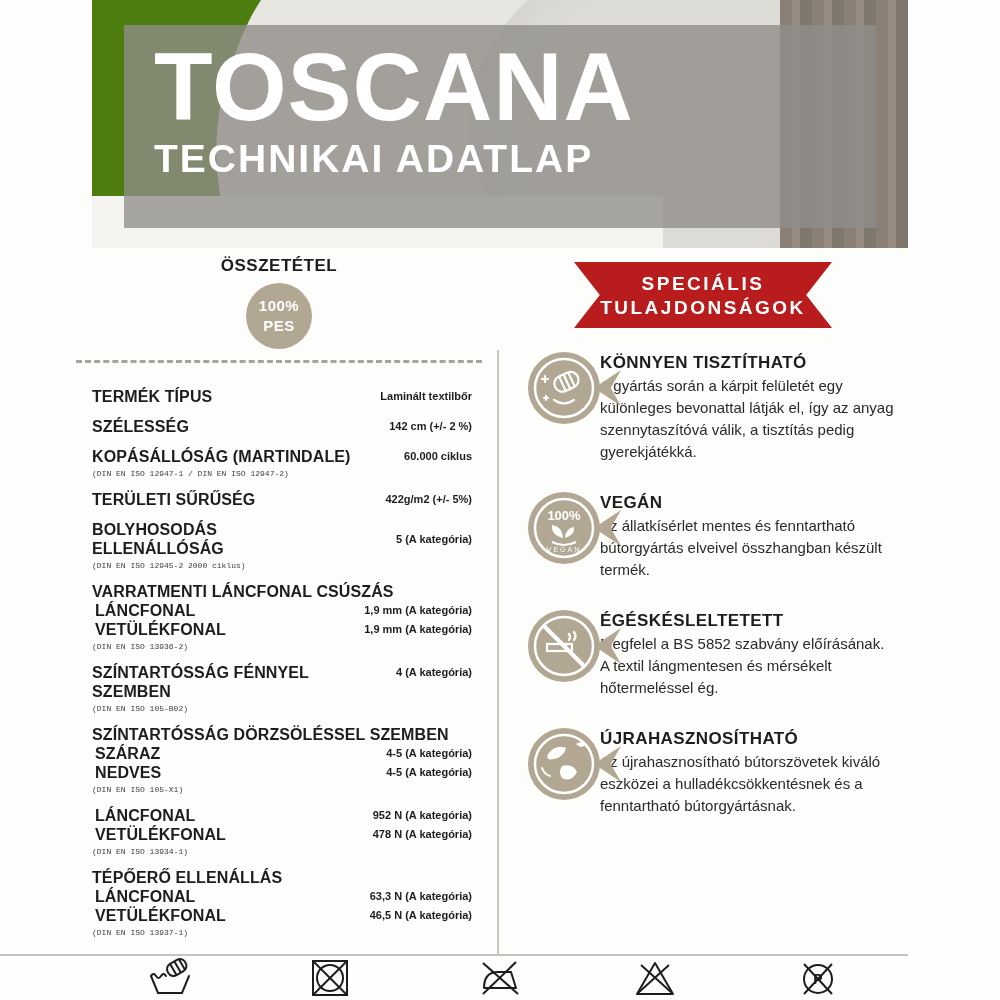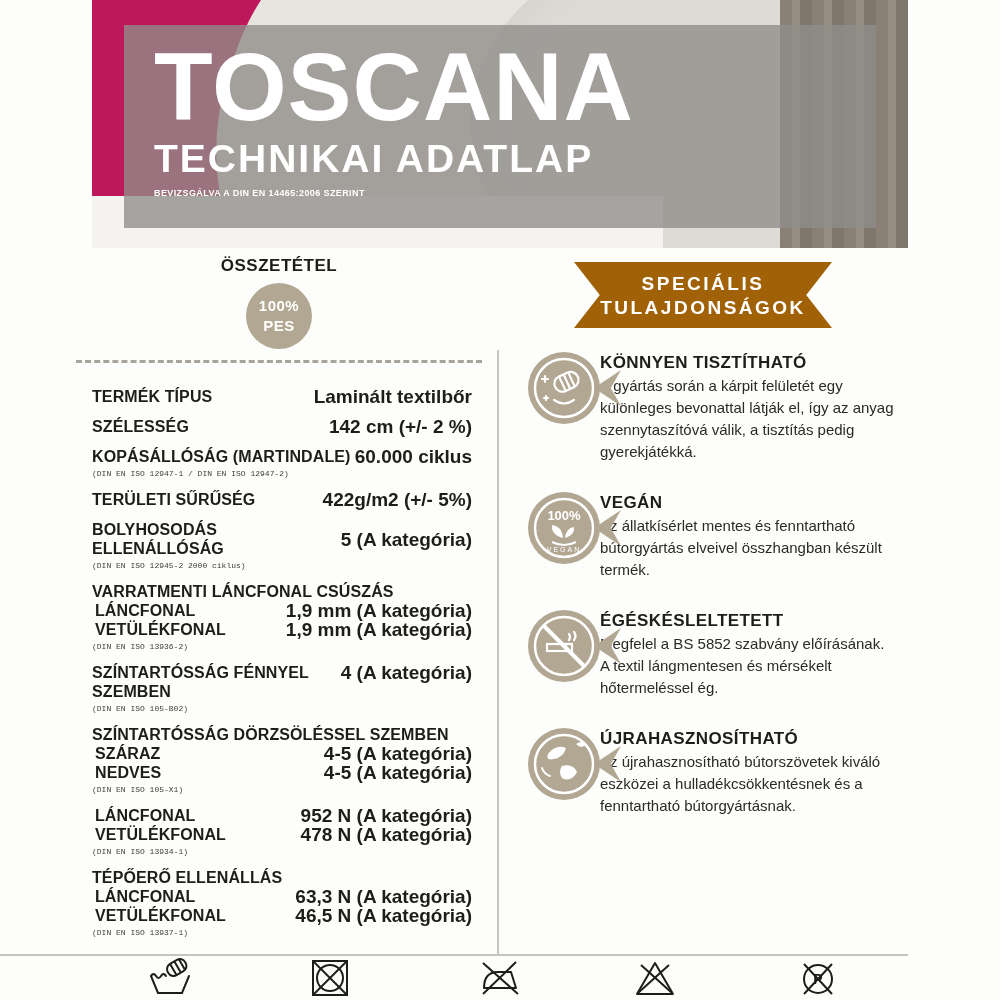"TOSCANA" .photo { background: #be185d -> #4d7c0f }
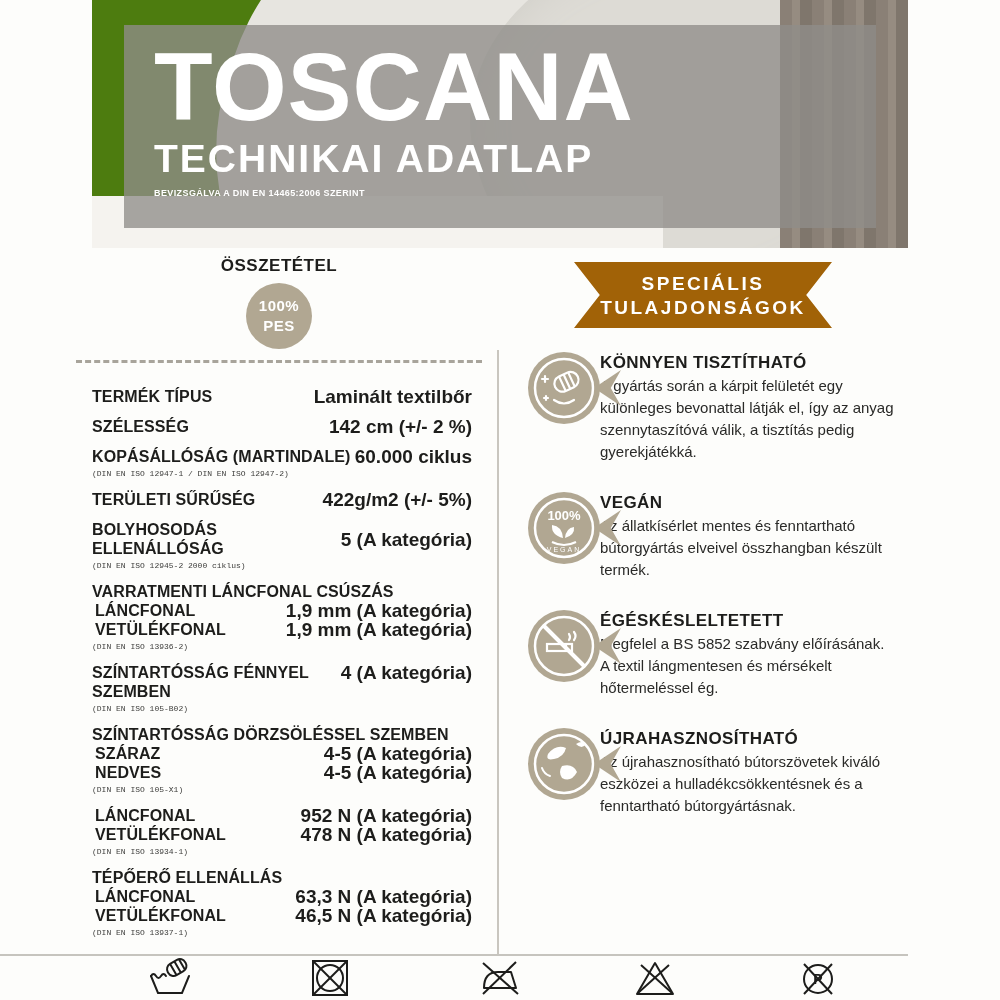"BEVIZSGÁLVA A DIN EN 14465:2006" div.note { html: <div>BEVIZSGÁLVA A DIN EN 14465:2006 SZERINT</div> -> none }
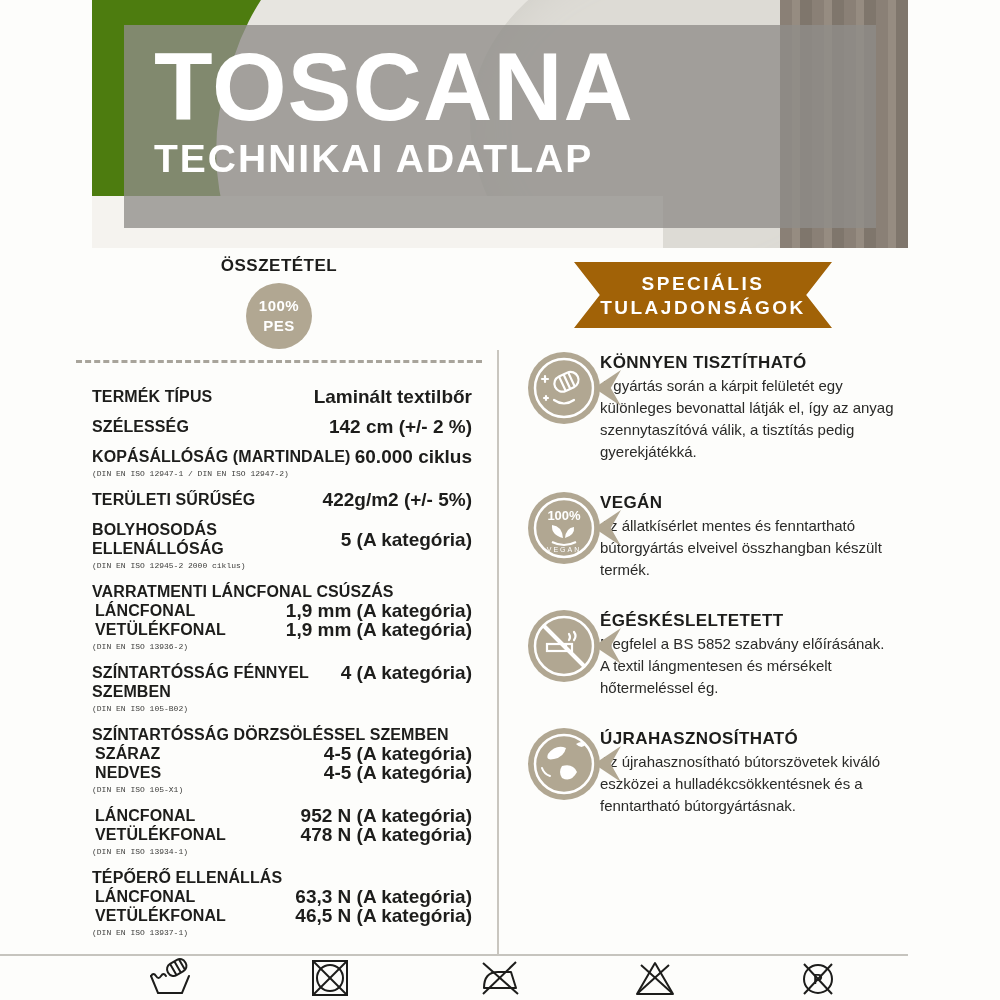"SPECIÁLIS" .ribbon { background: #a16207 -> #b91c1c }
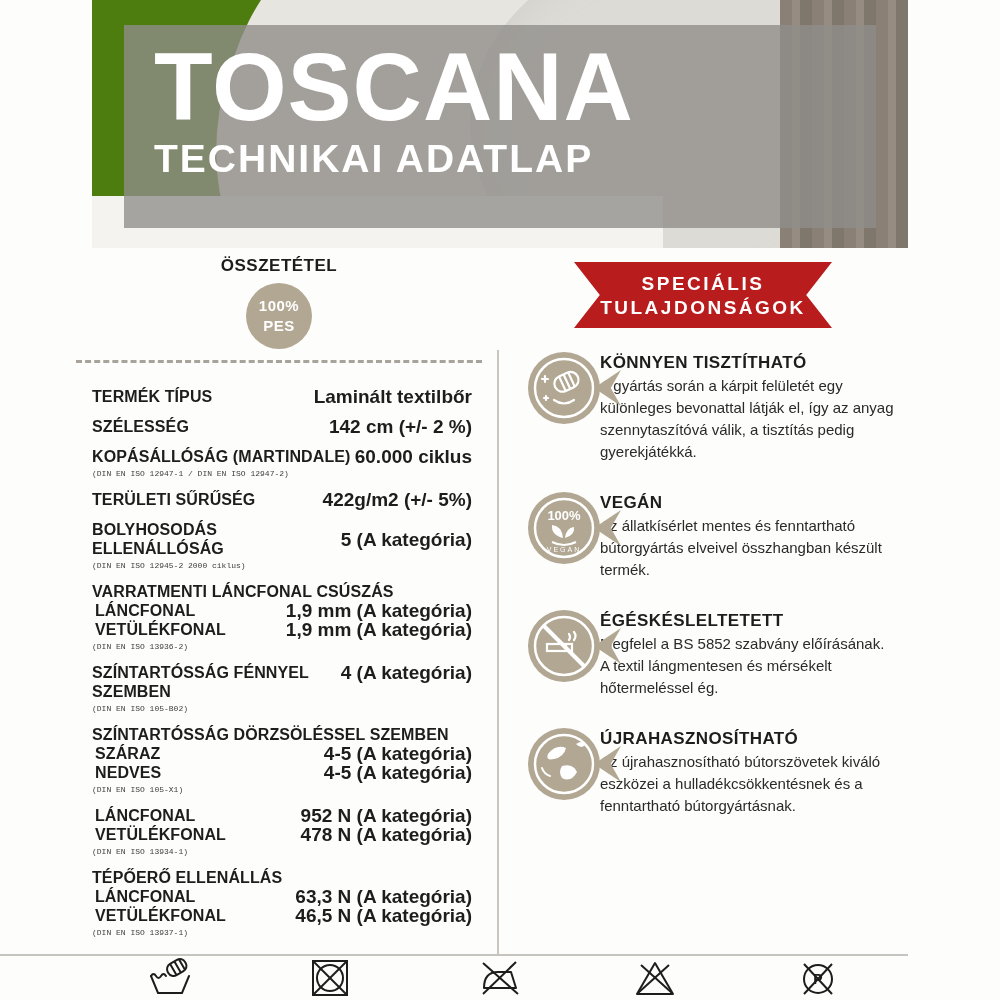"Laminált textilbőr" .spec-value { font-size: 19px -> 11px }
